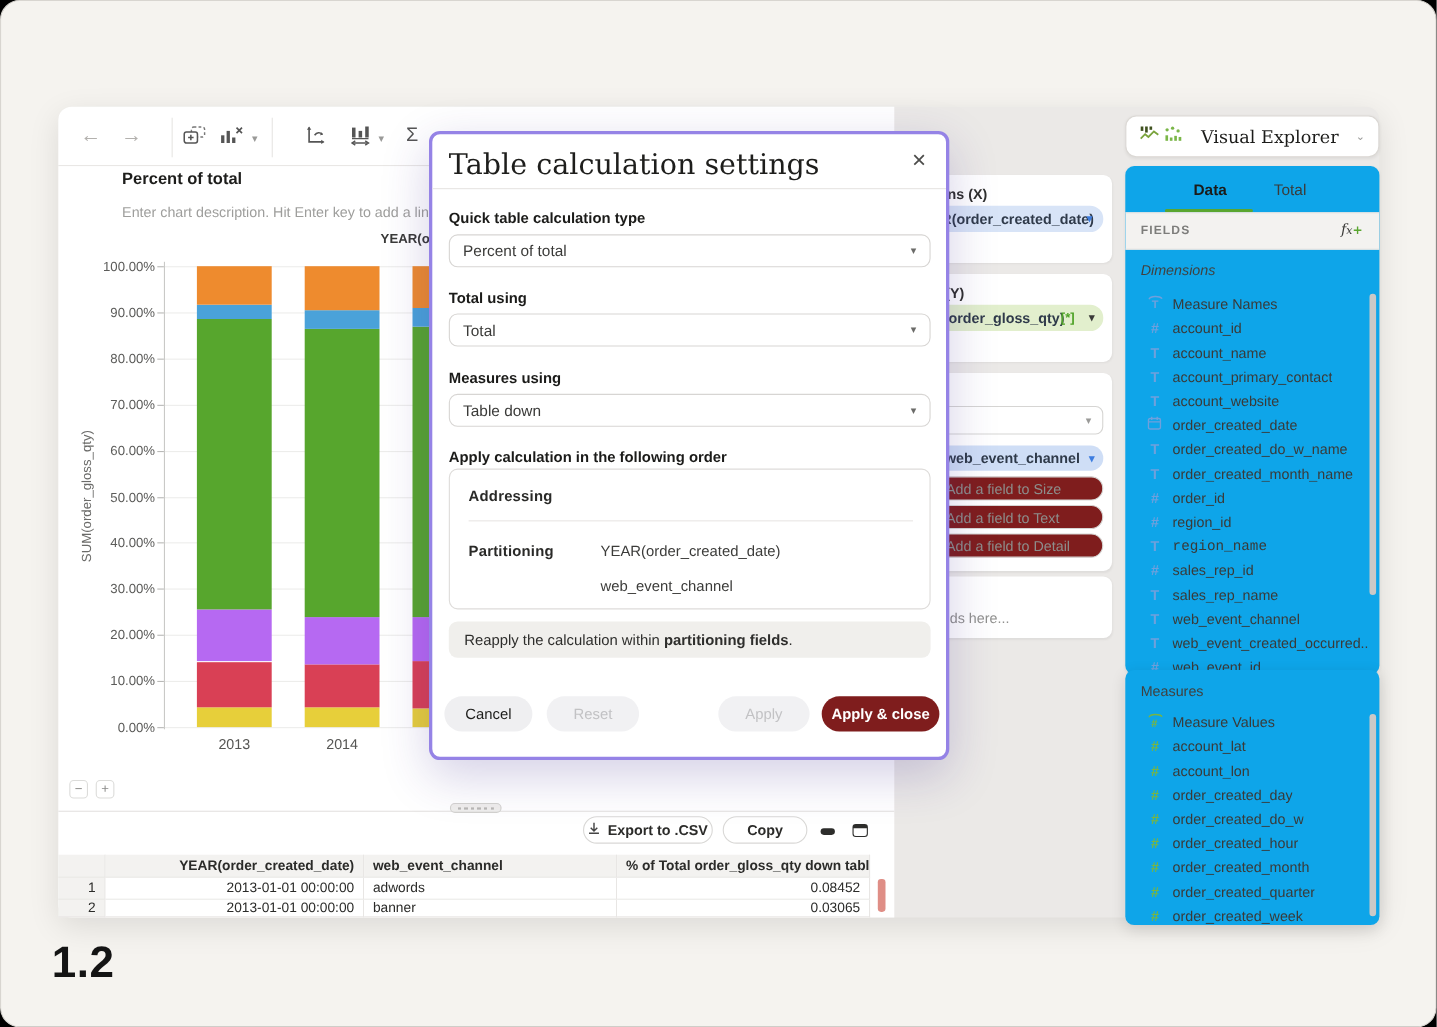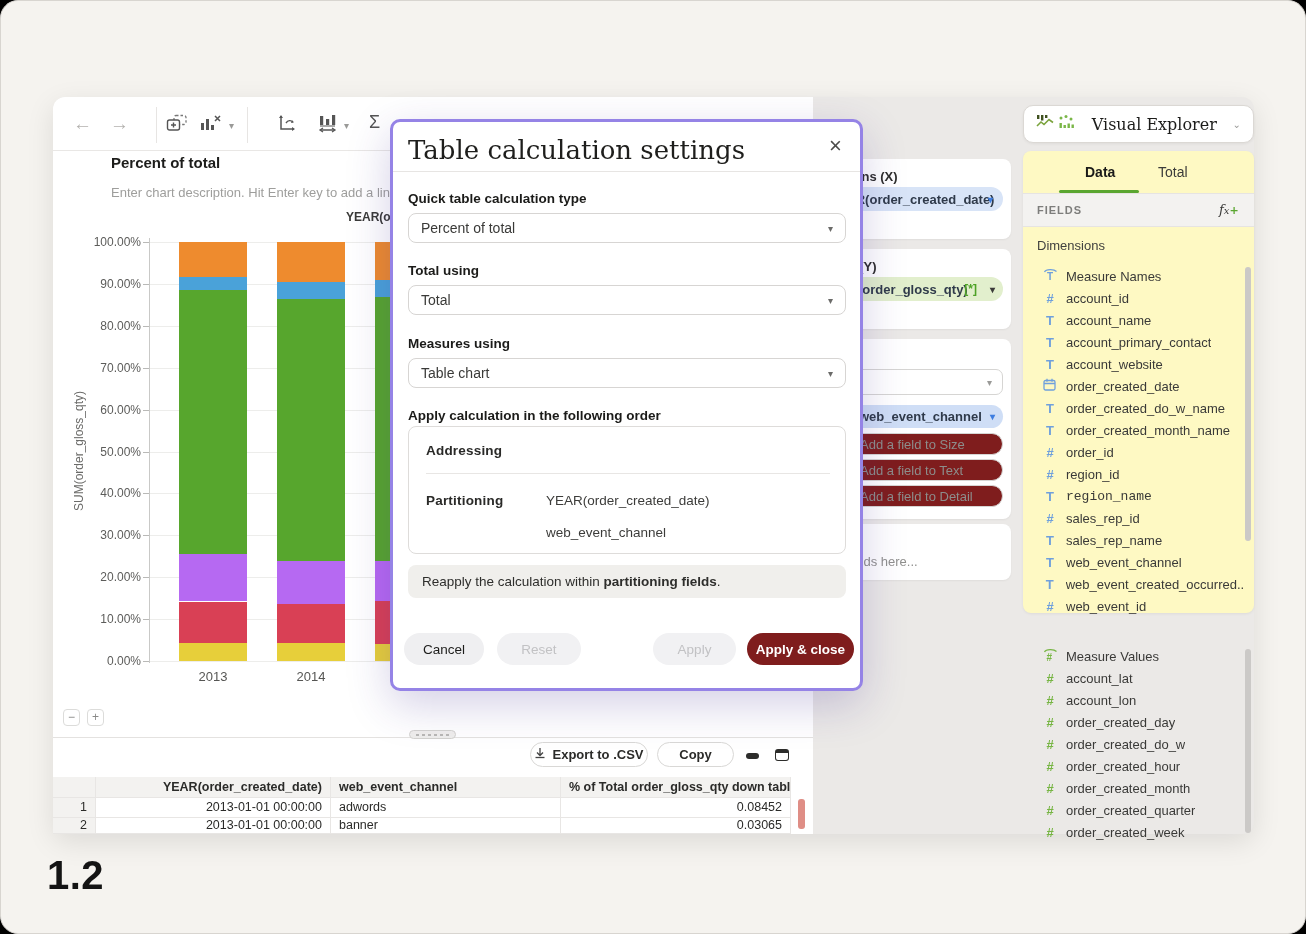"Data" .right-card { background: #fef9c3 -> #0ea5e9 }
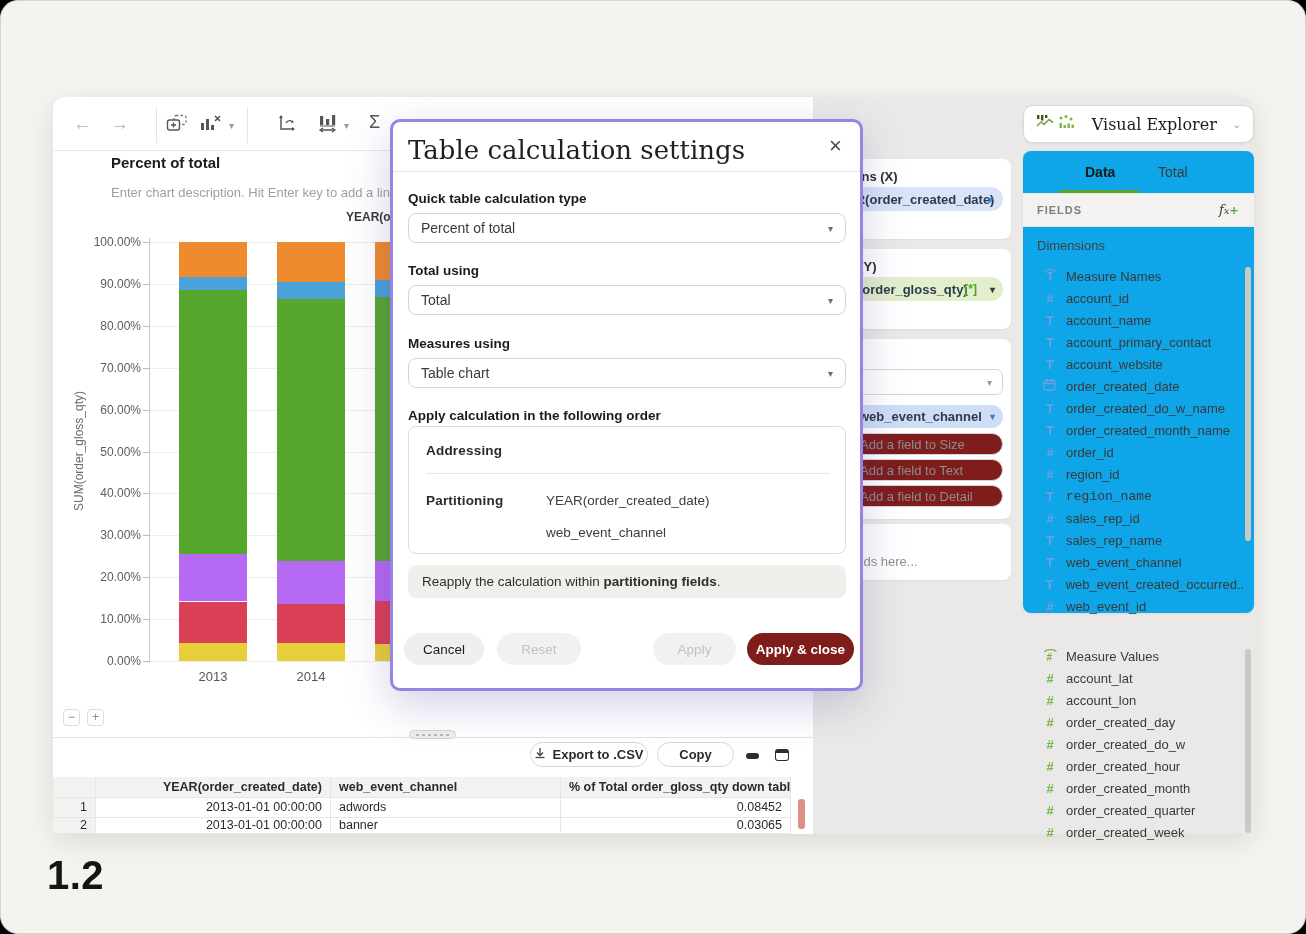"Dimensions" span.abs { font-style: none -> italic }
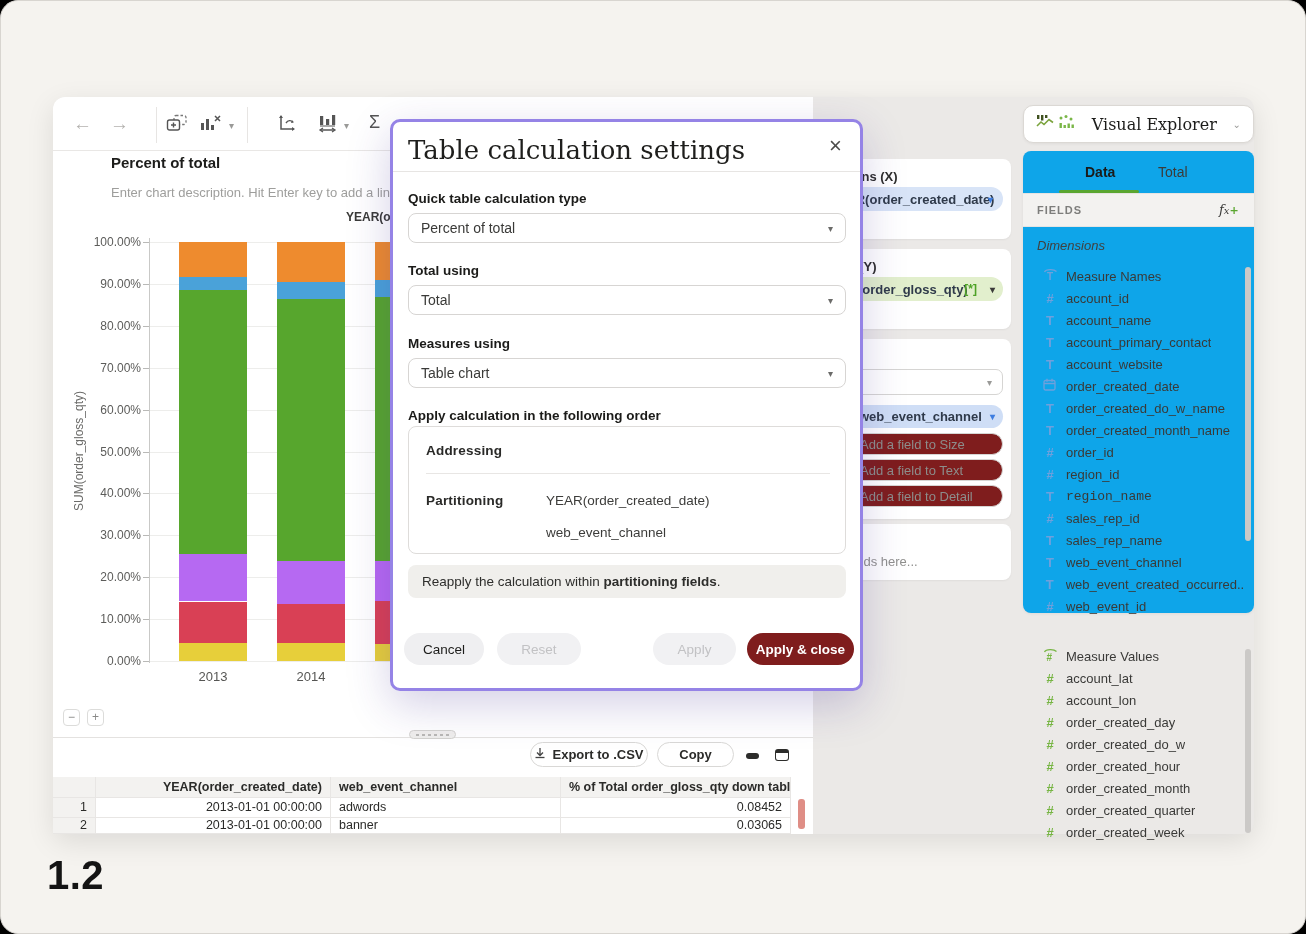"Table chart" span { text: chart -> down }
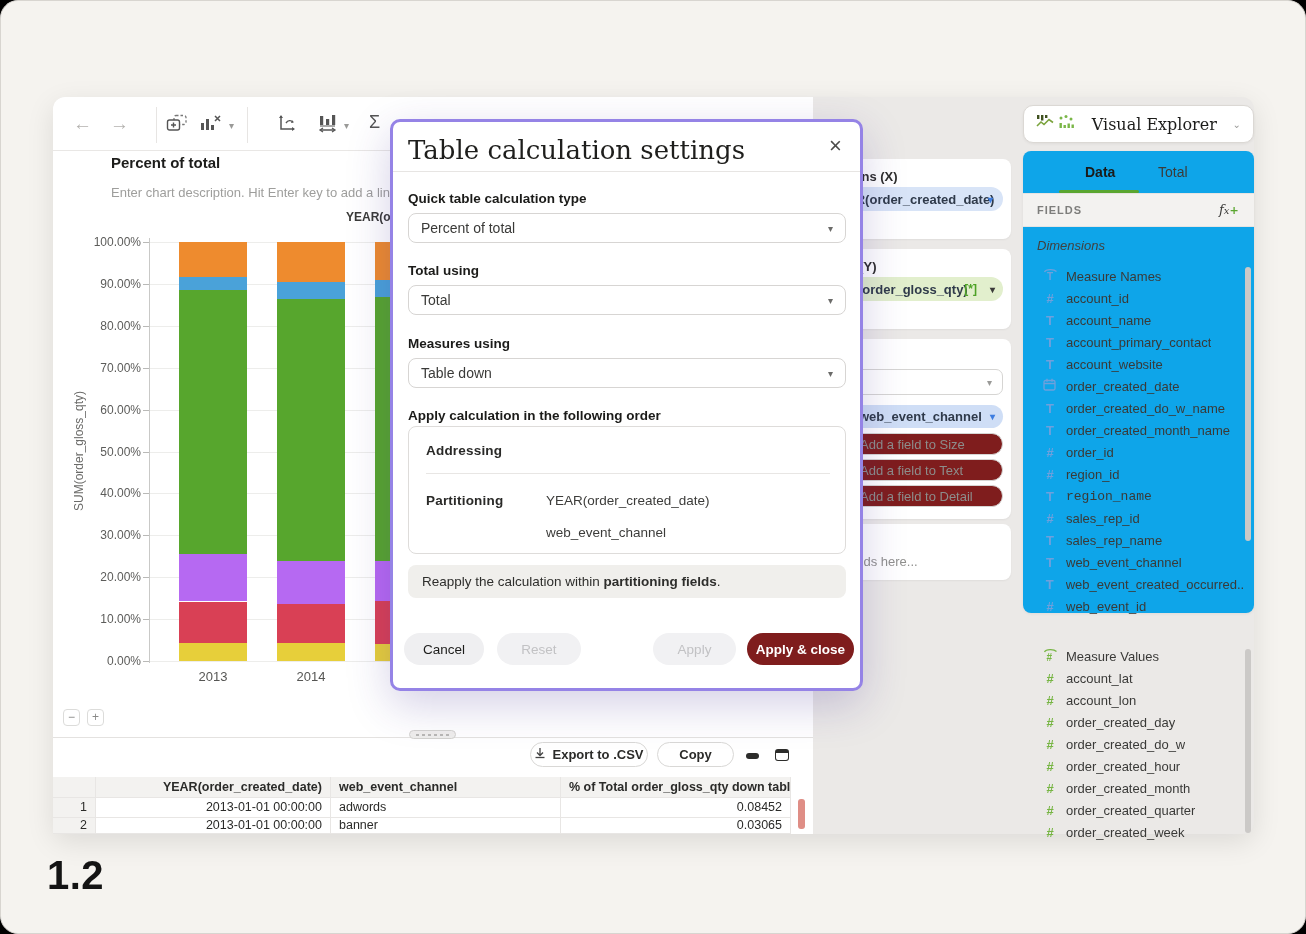"Measures" div.abs { html: none -> <div> <span>Measures</span> </div> }
